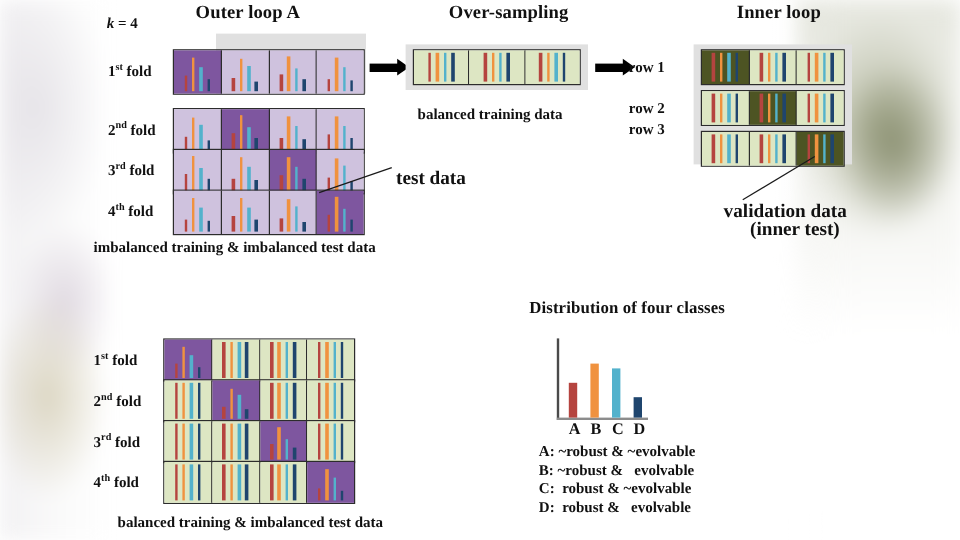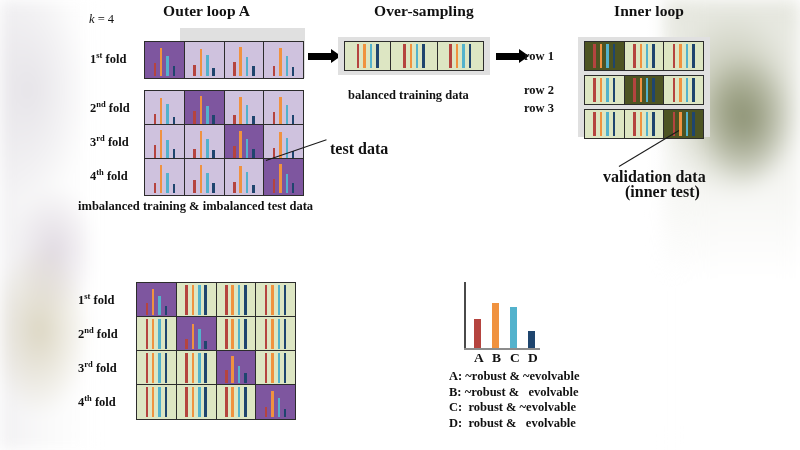"k = 4" .k-label { font-weight: none -> bold }
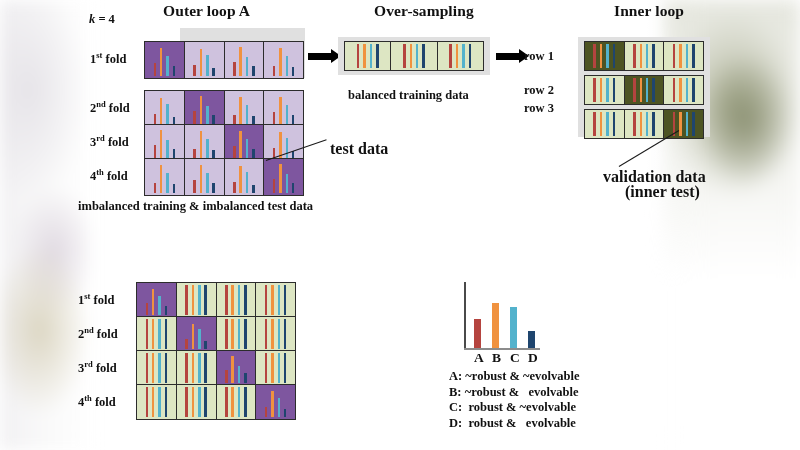"Distribution of four classes" div.abs { html: none -> <div>Distribution of four classes</div> }
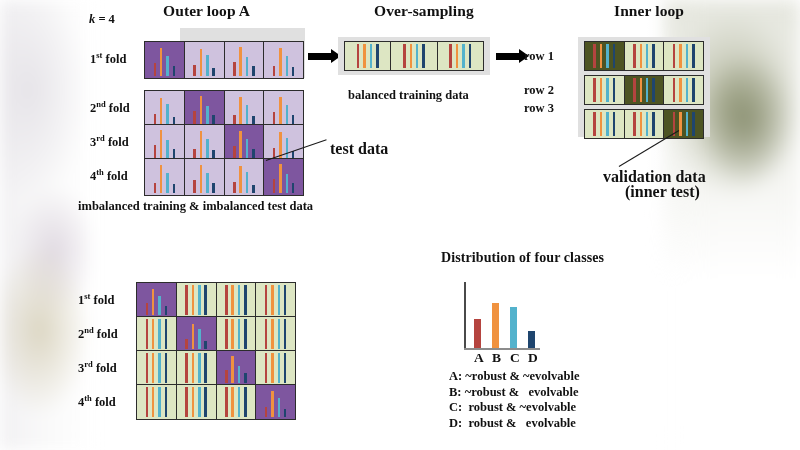"balanced training & imbalanced test" div.abs { html: none -> <div>balanced training &amp; imbalanced test data</div> }
